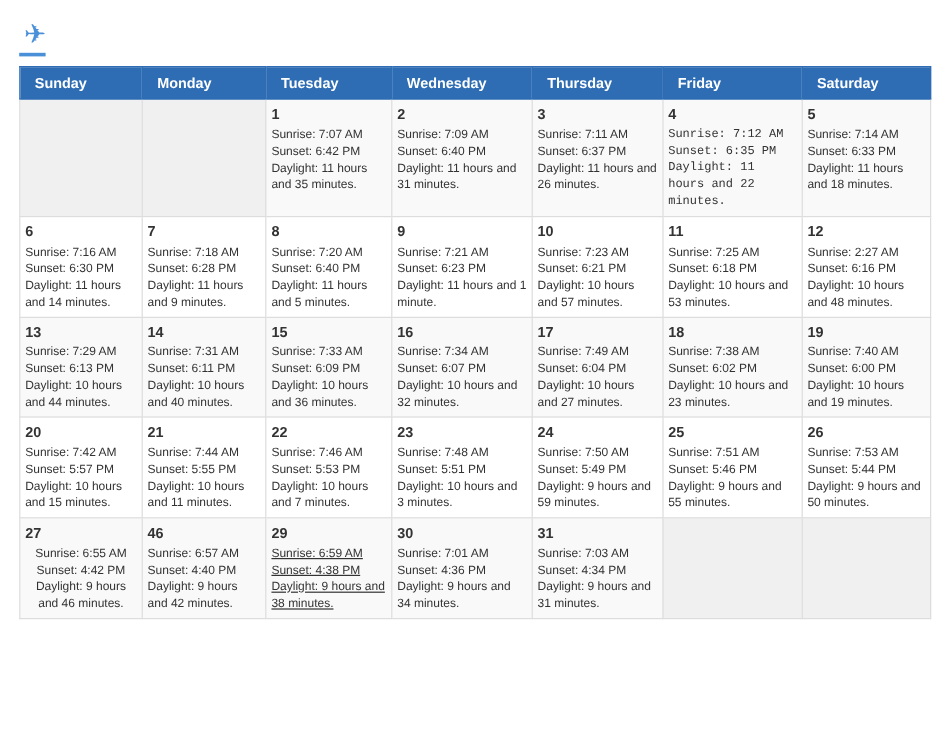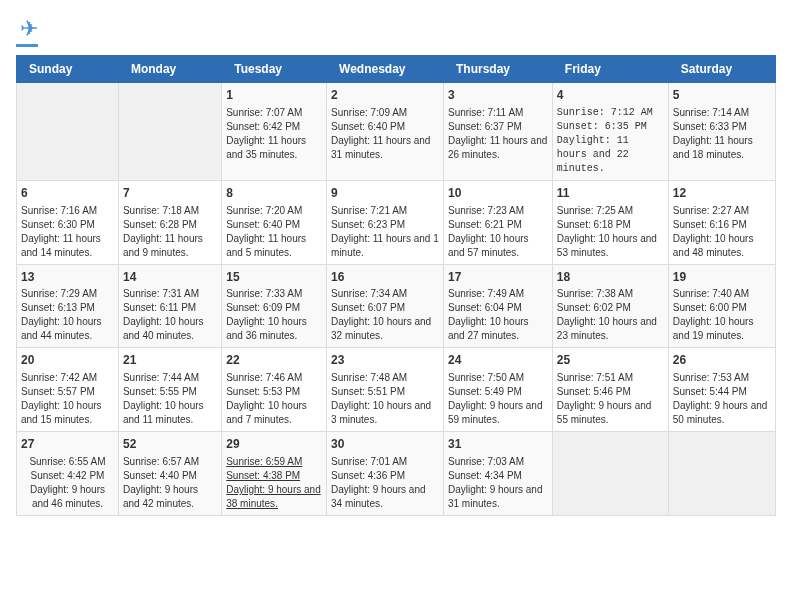"52" span.day-num { text: 52 -> 46 }
